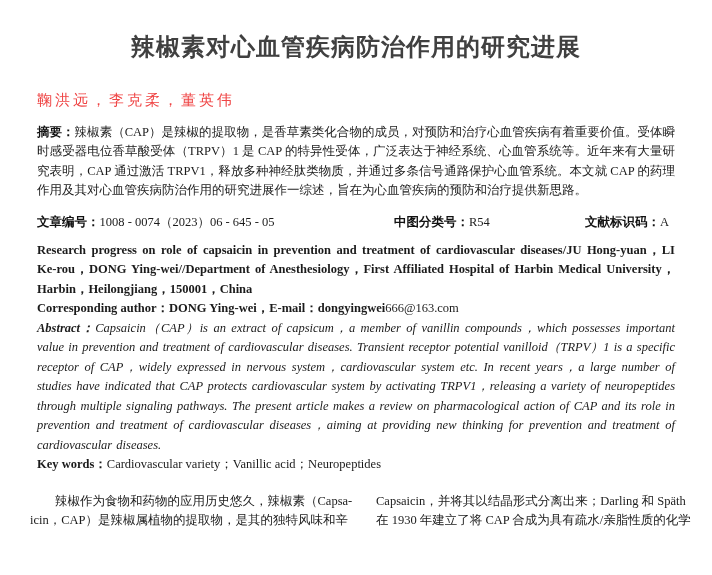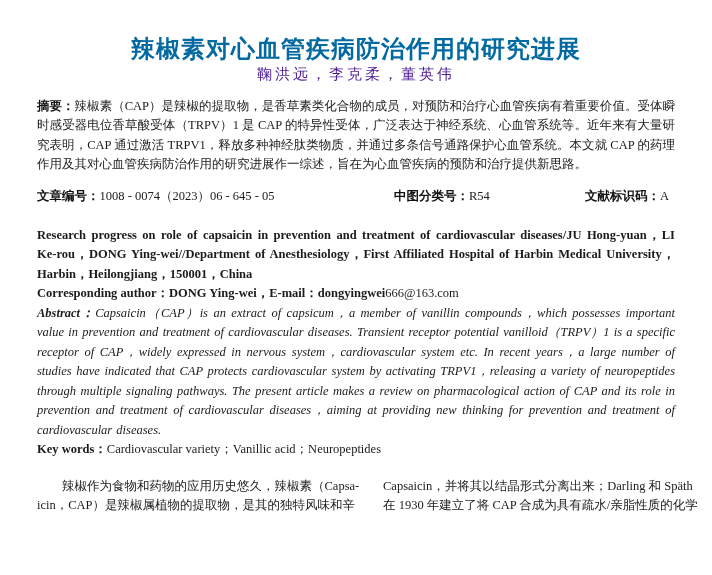"辣椒素对心血管疾病防治作用的研究进展" .paper-title { color: #0369a1 -> #404040; font-family: Liberation Sans, sans-serif -> Liberation Mono, monospace }
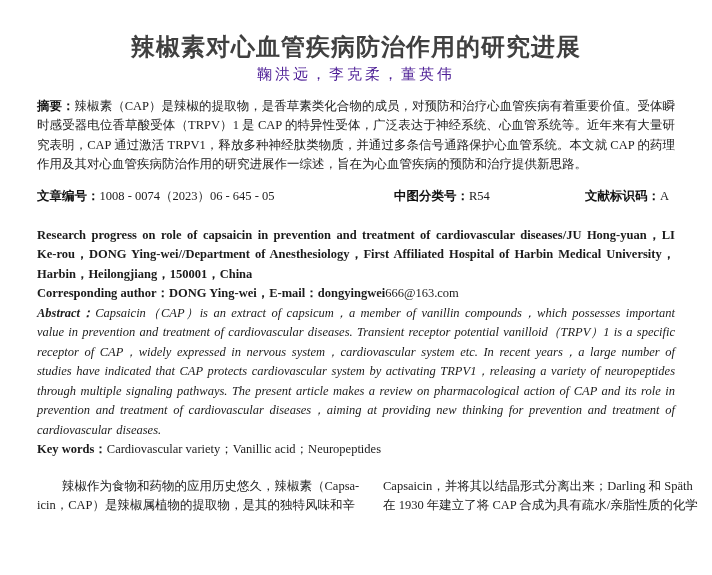"鞠洪远，李克柔，董英伟" .authors { color: #4c1d95 -> #ef4444; margin-top: none -> 26px; text-align: center -> none }
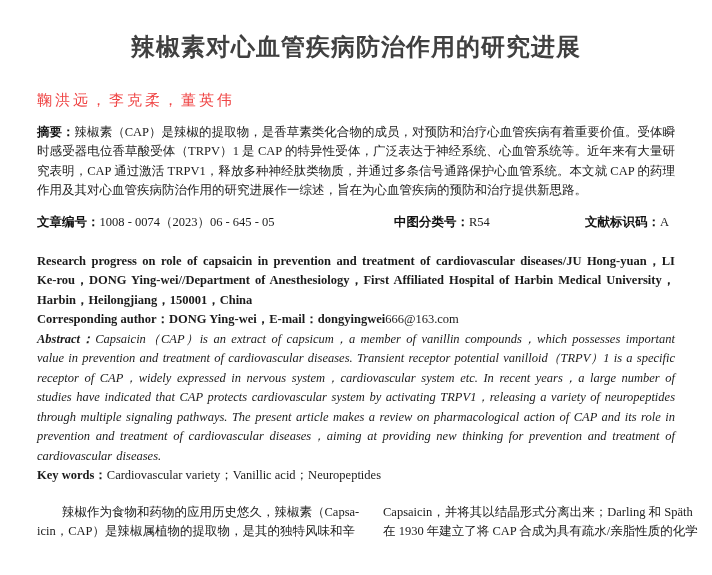"Research progress on role of" .en-block { margin-top: 19px -> 8px }
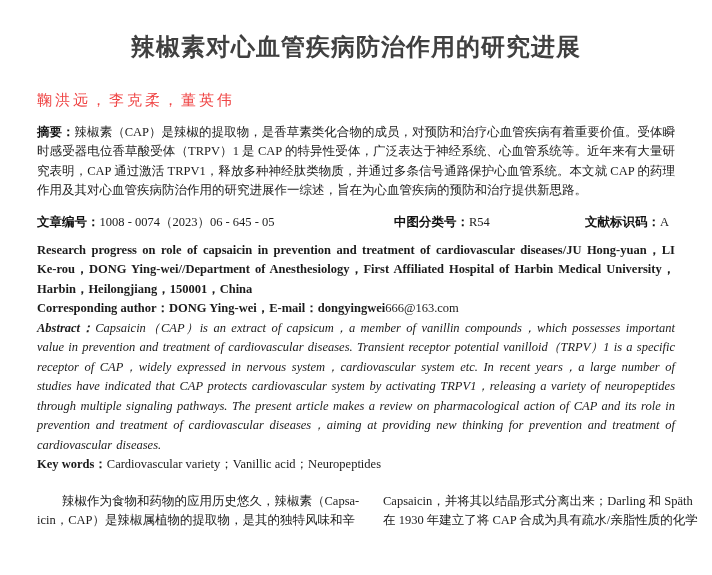"辣椒作为食物和药物的应用历史悠久，辣椒素（Capsa-" .body-cols { justify-content: none -> center }
